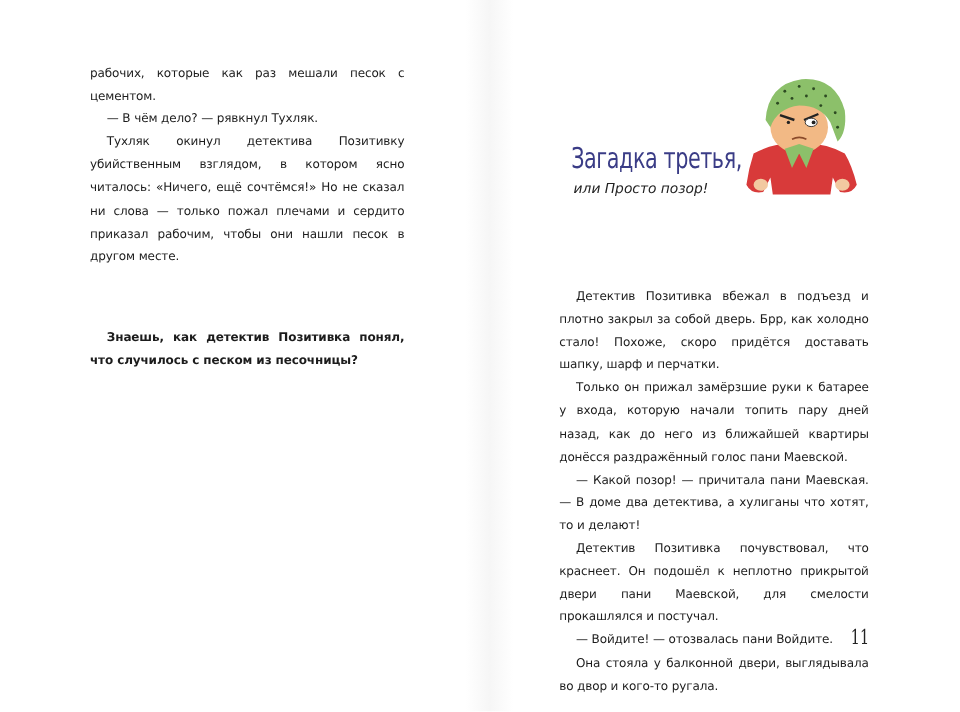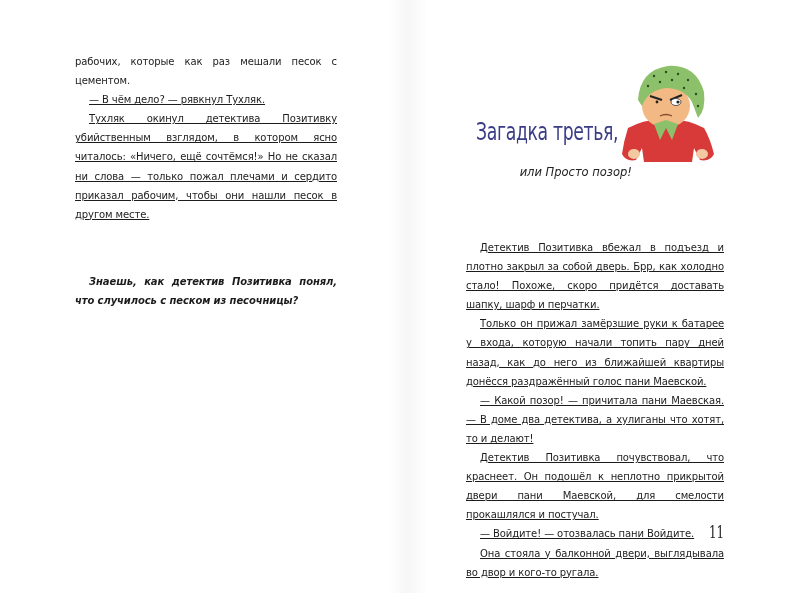"— В чём дело? —" p.indent { text-decoration: underline -> none }
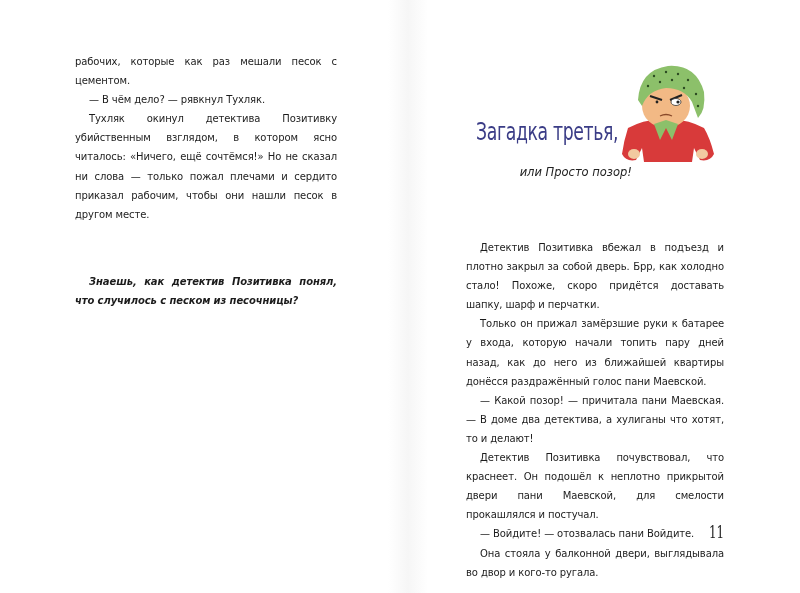"или Просто позор!" .chapter-subtitle { margin-top: 19px -> 4px; text-align: center -> none }
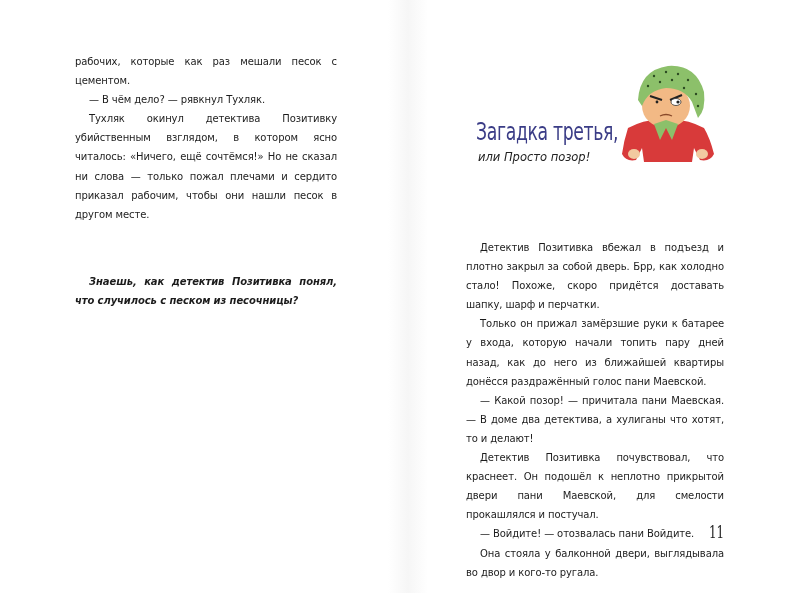"Знаешь, как детектив Позитивка понял," p.question { font-style: italic -> none }
